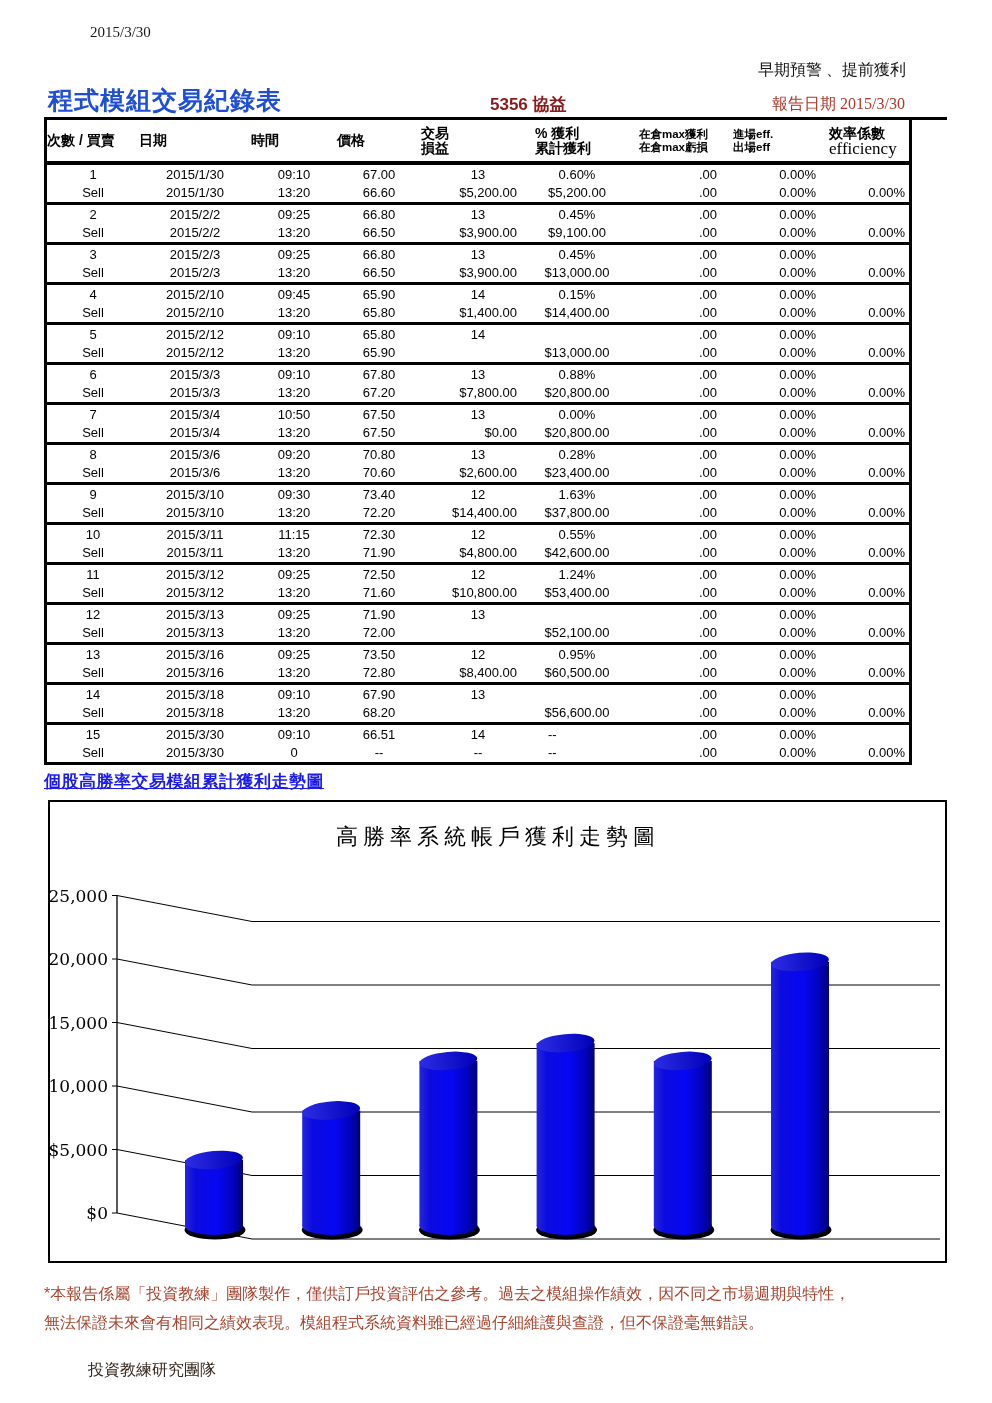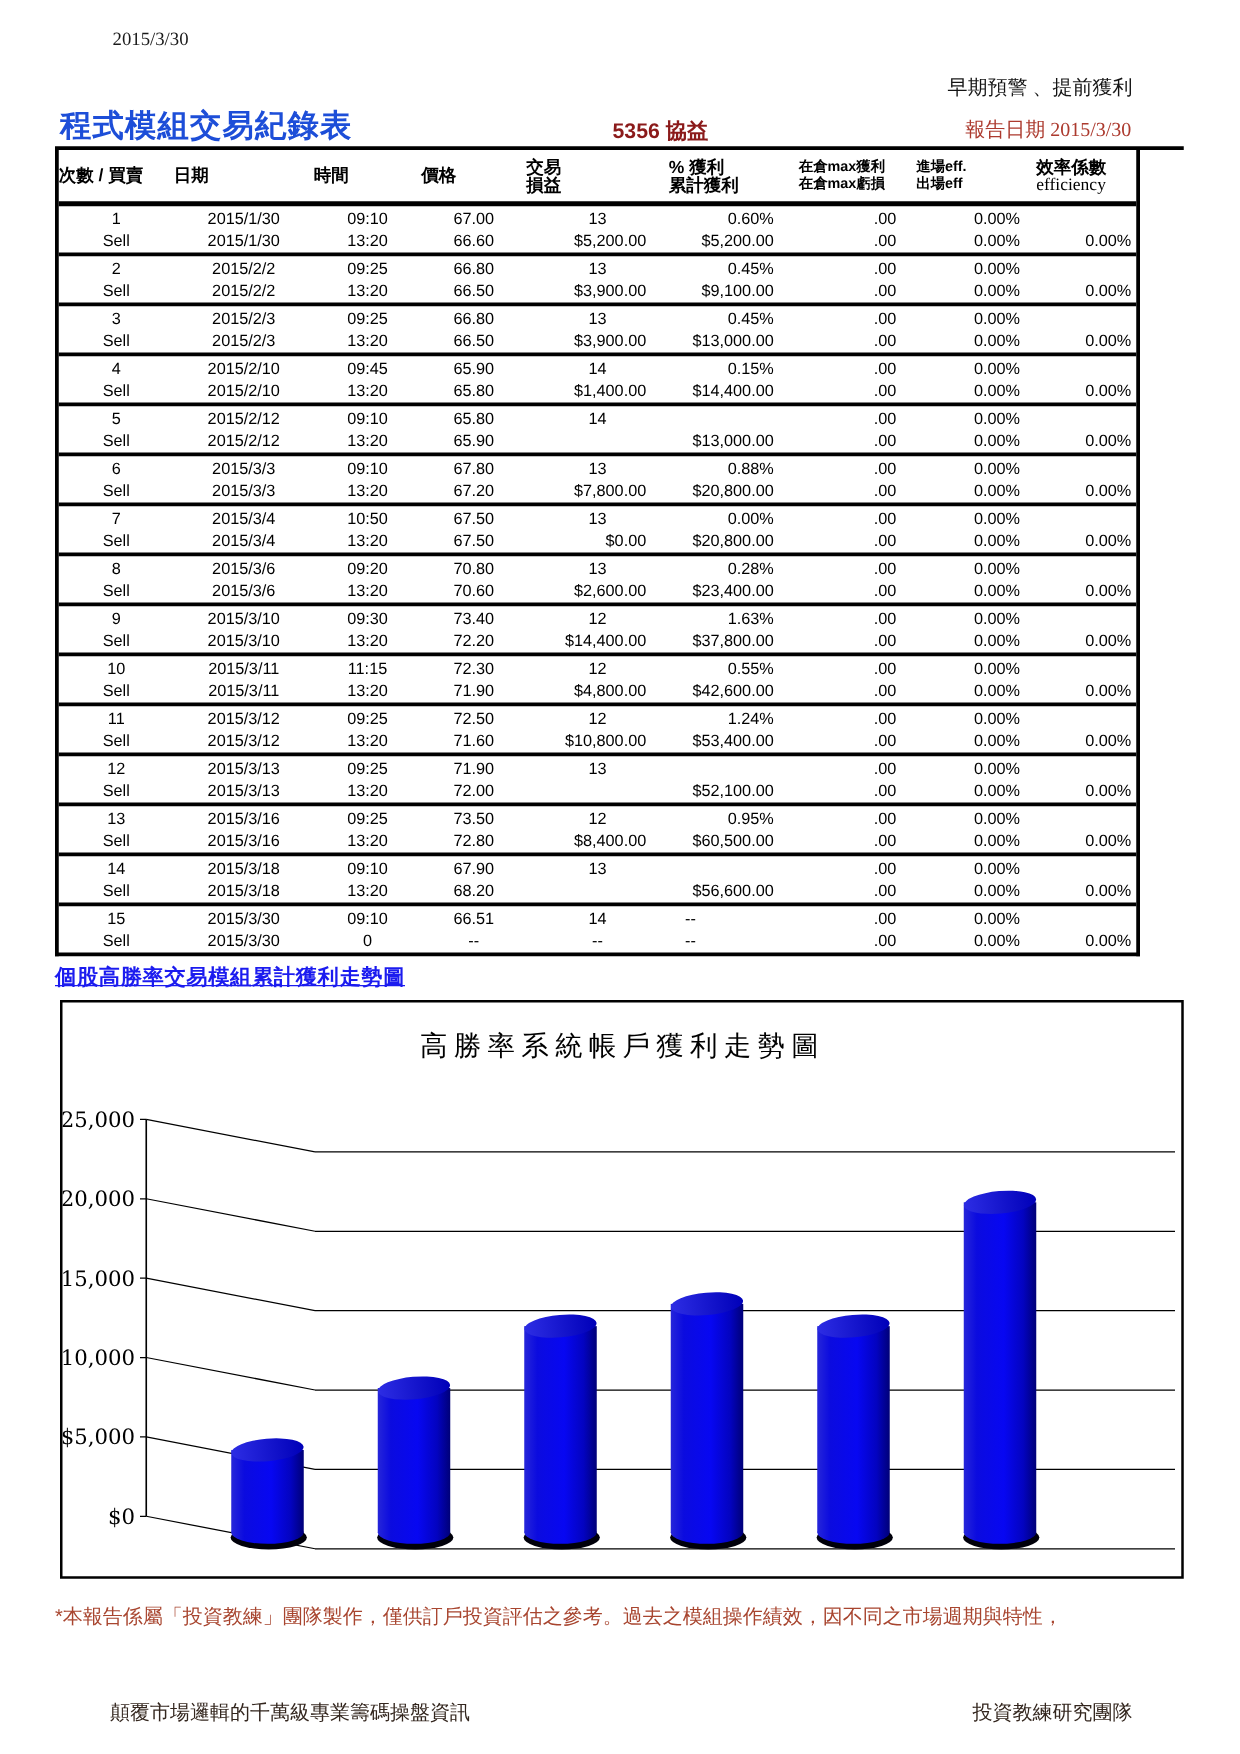"efficiency" .hcell .hl2.lat { font-size: 14px -> 17px }
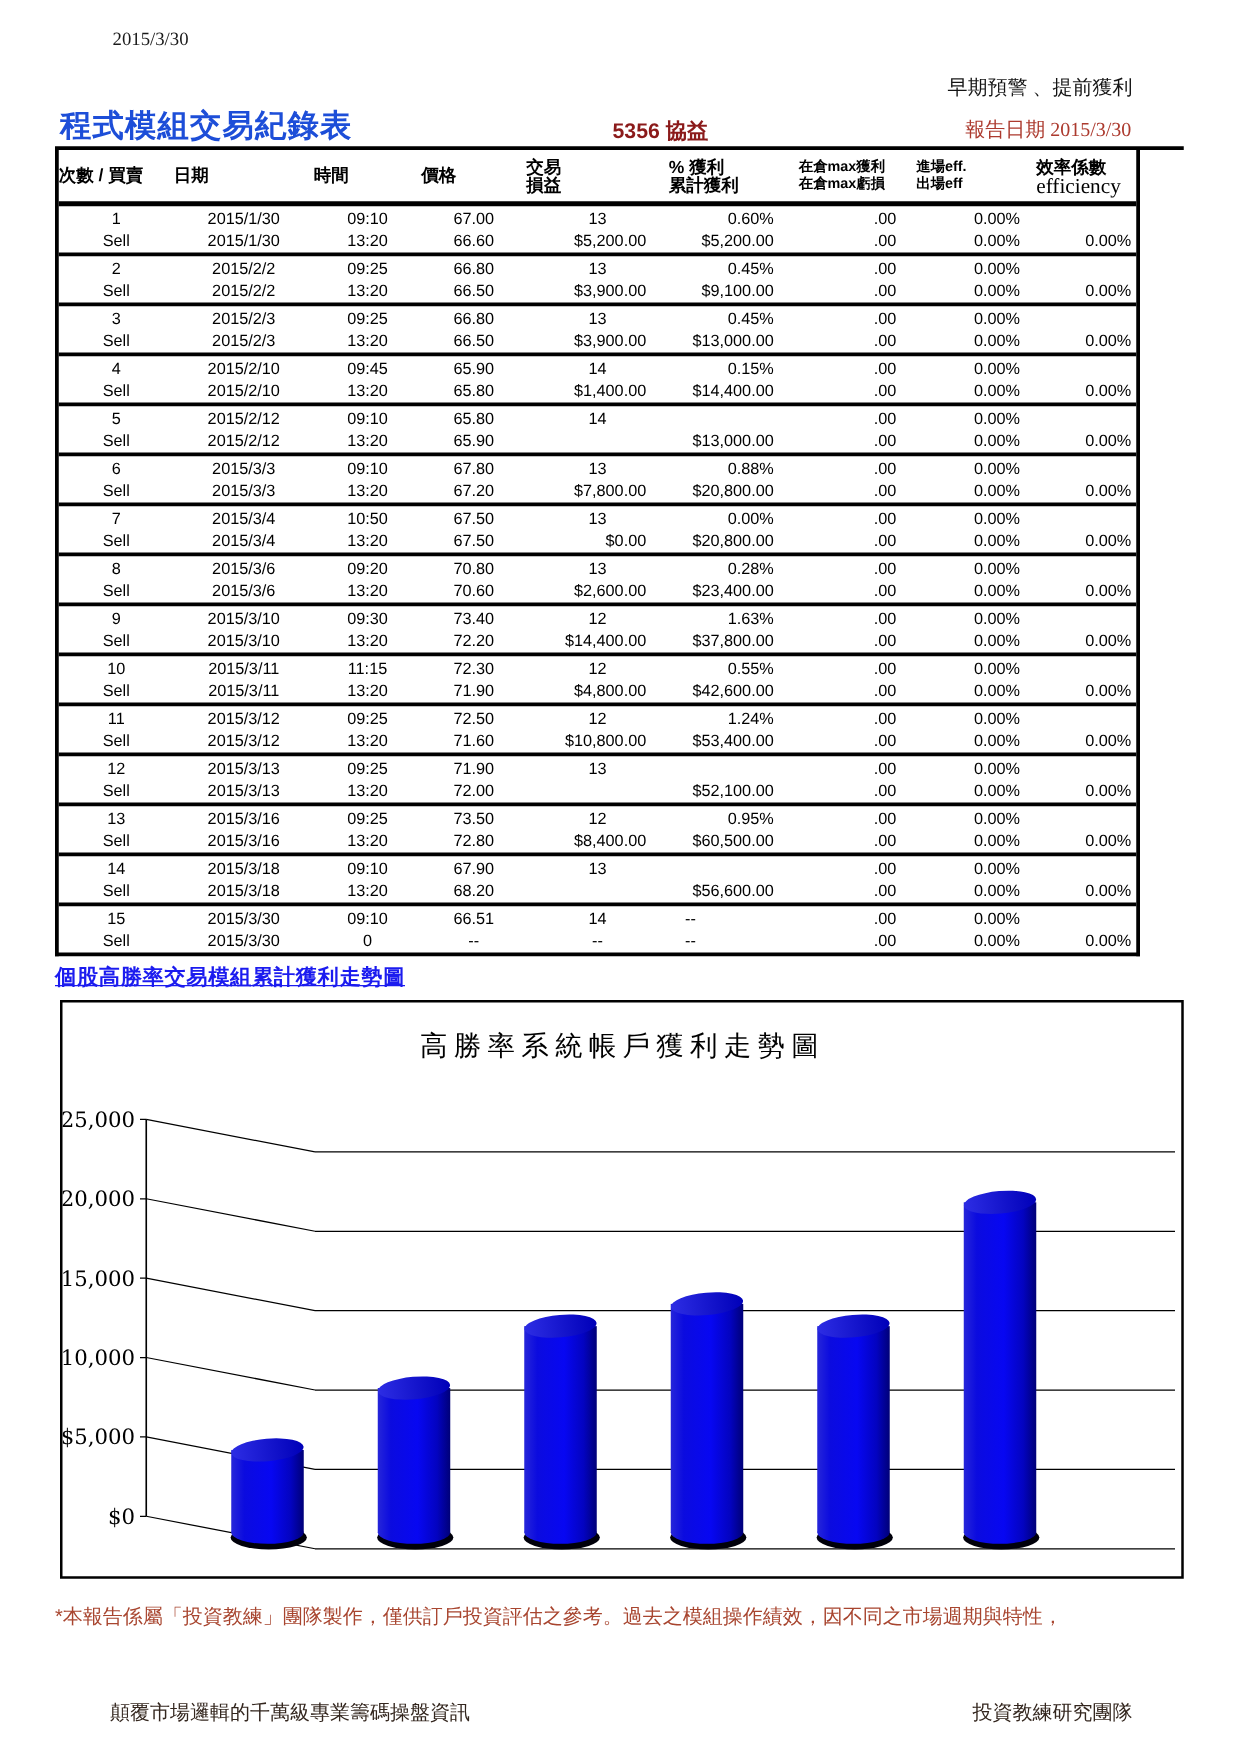"0.60%" .p6 { text-align: none -> center }
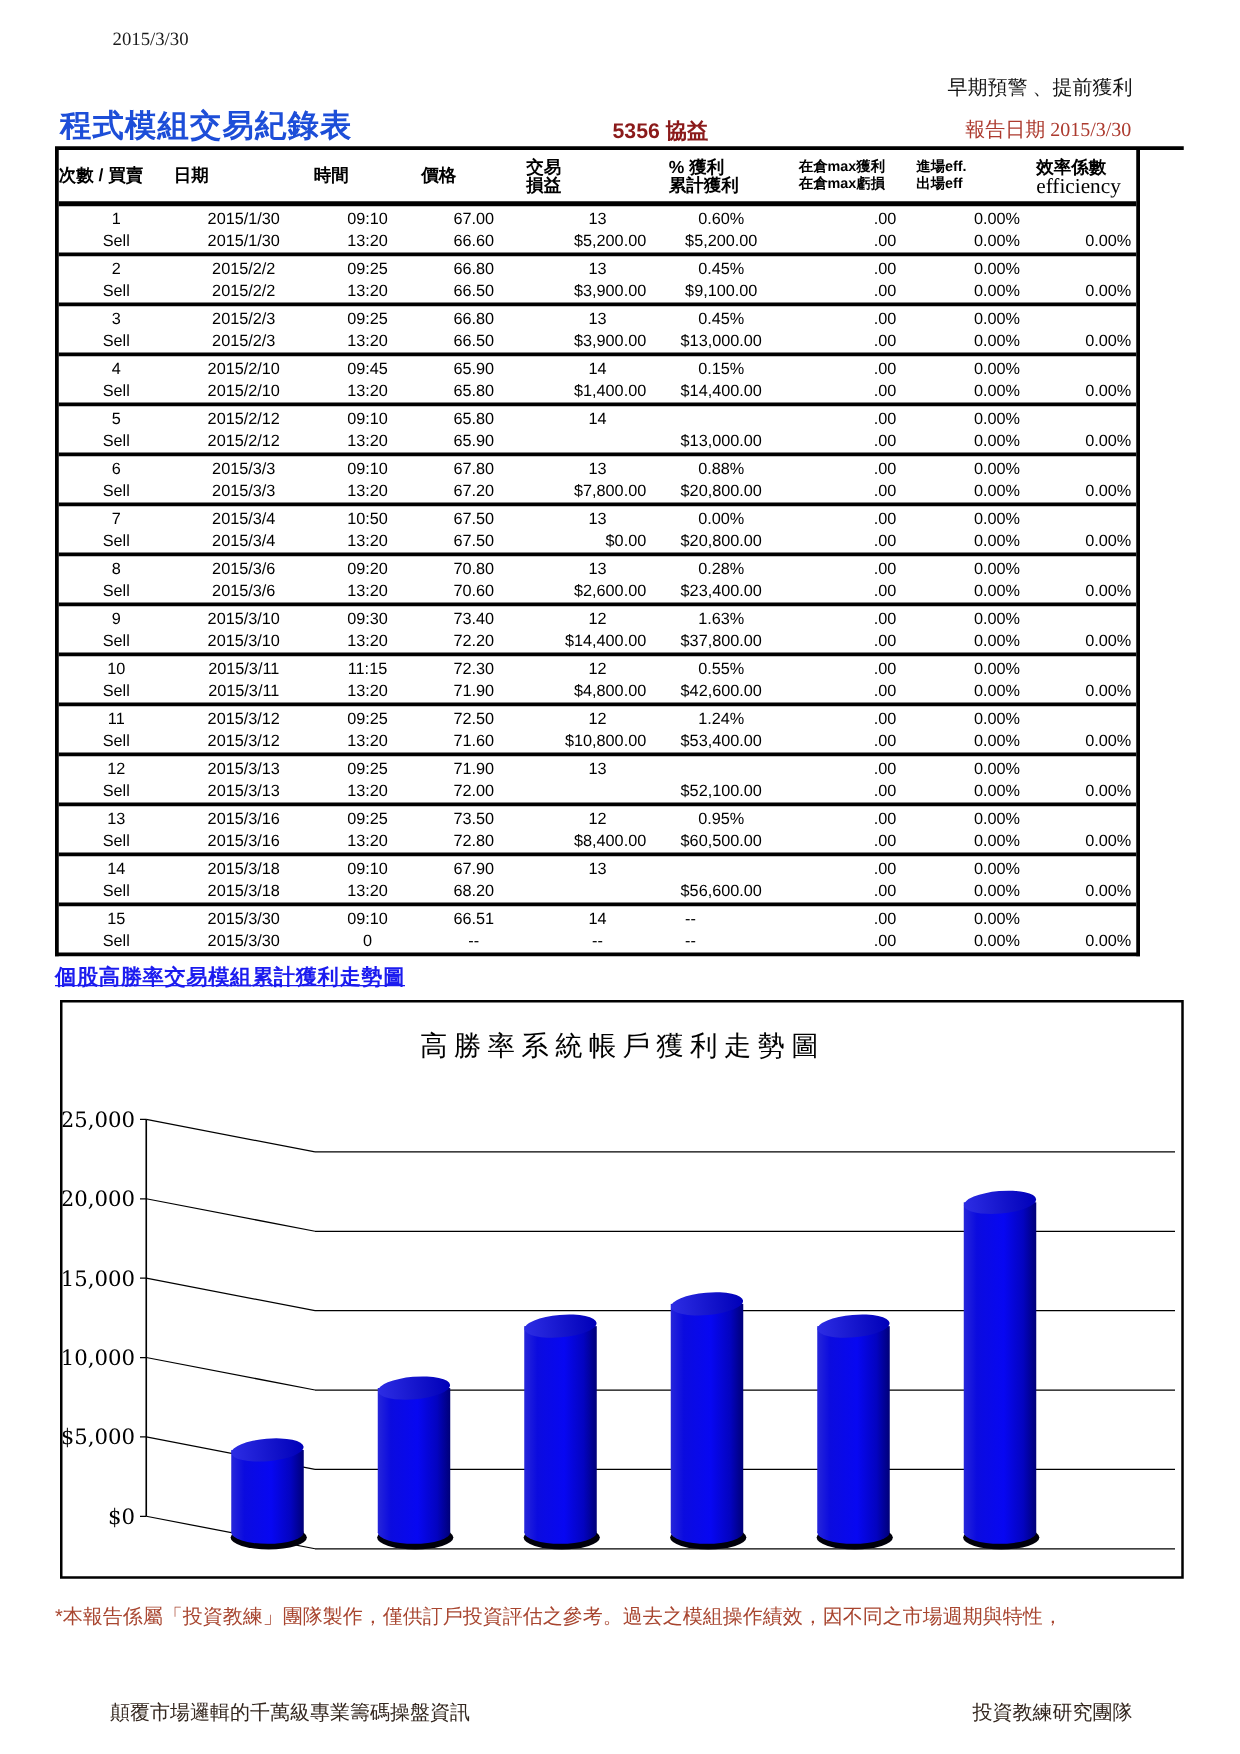"無法保證未來會有相同之績效表現。模組程式系統資料雖已經過仔細維護與查證，但不保證" div { html: none -> <div>無法保證未來會有相同之績效表現。模組程式系統資料雖已經過仔細維護與查證，但不保證毫無錯誤。</div> }
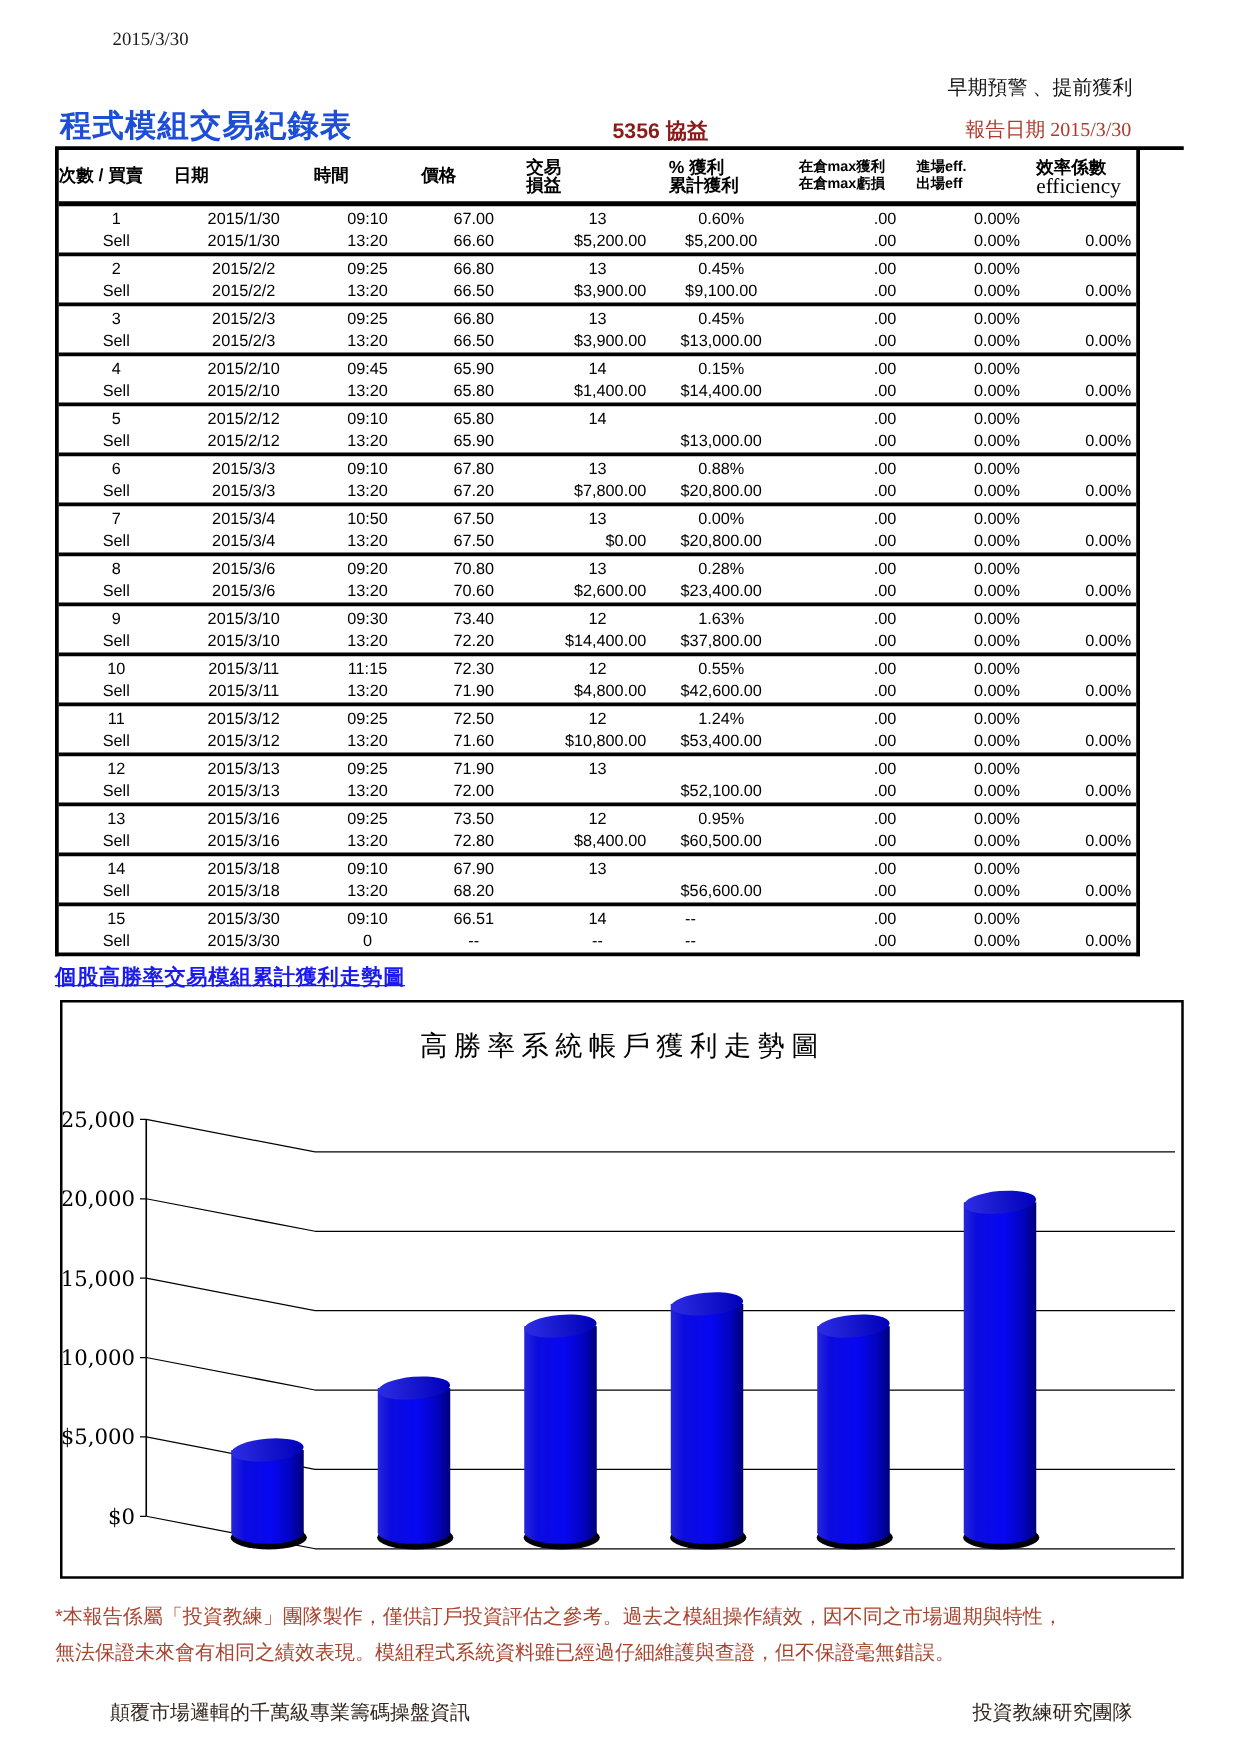"顛覆市場邏輯的千萬級專業籌碼操盤資訊" span { html: <span>顛覆市場邏輯的千萬級專業籌碼操盤資訊</span> -> none }
